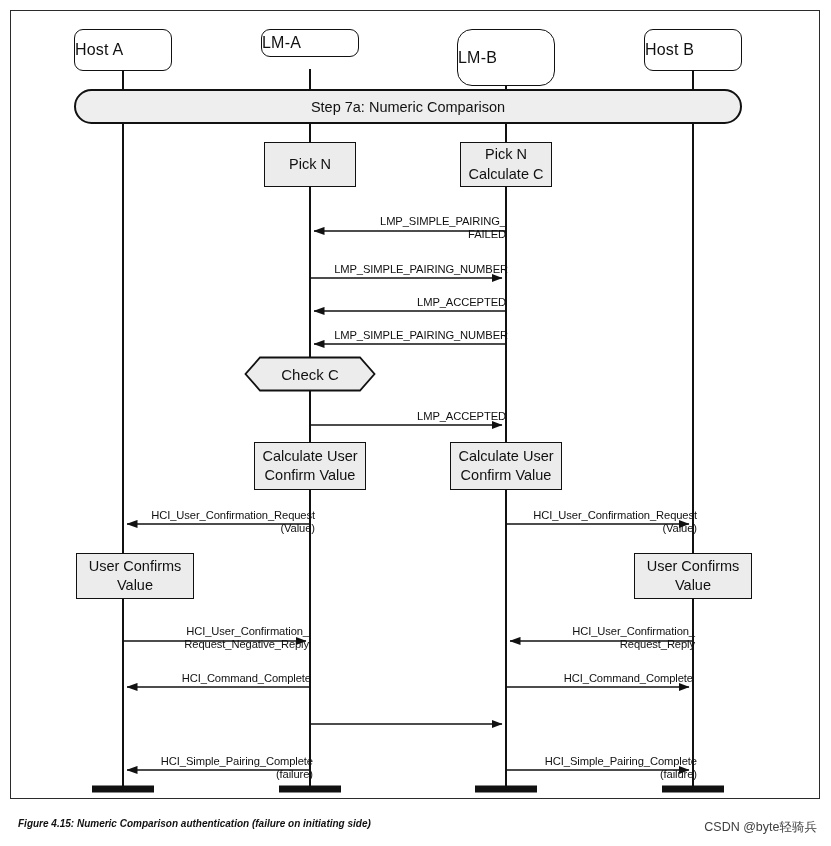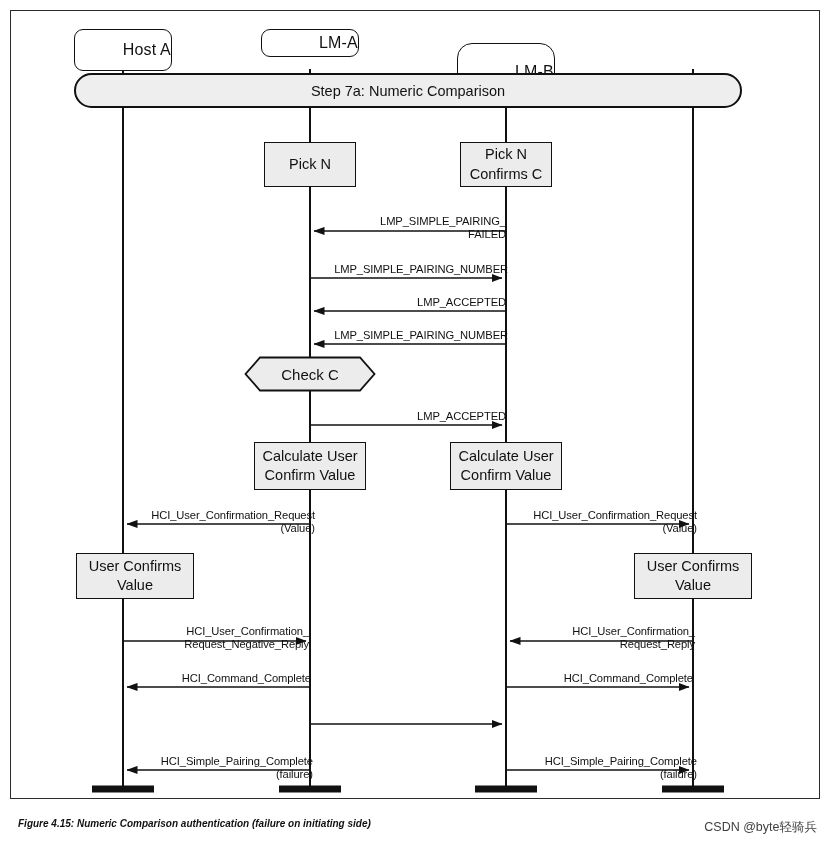"Host A" .lifeline-head { justify-content: flex-end -> flex-start }
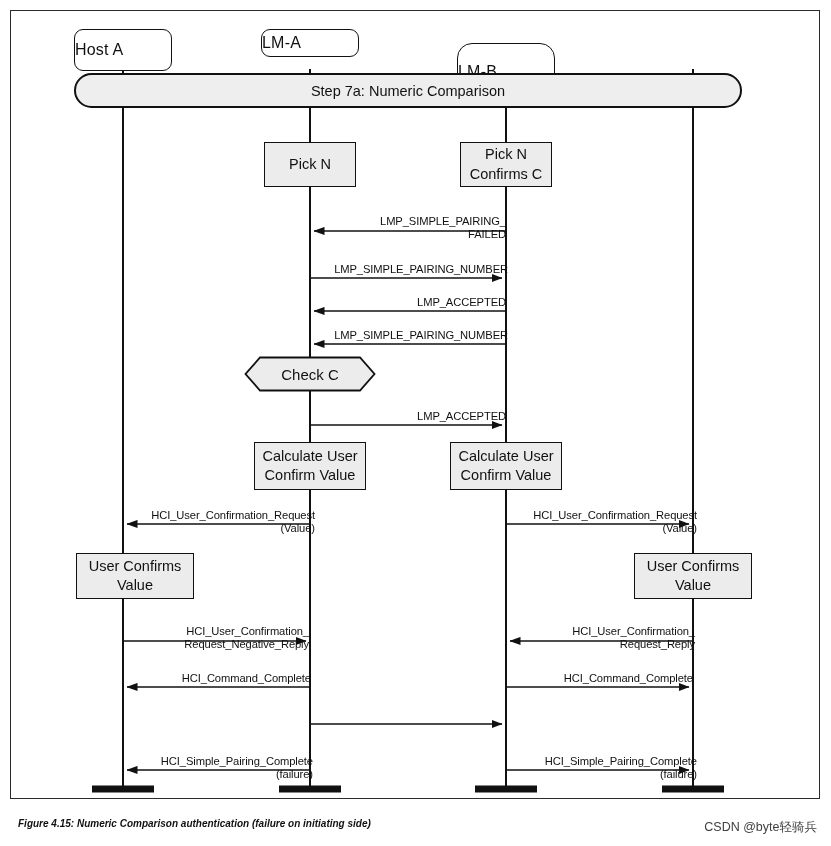"LM-B" div.lifeline-head { top: 32px -> 18px }
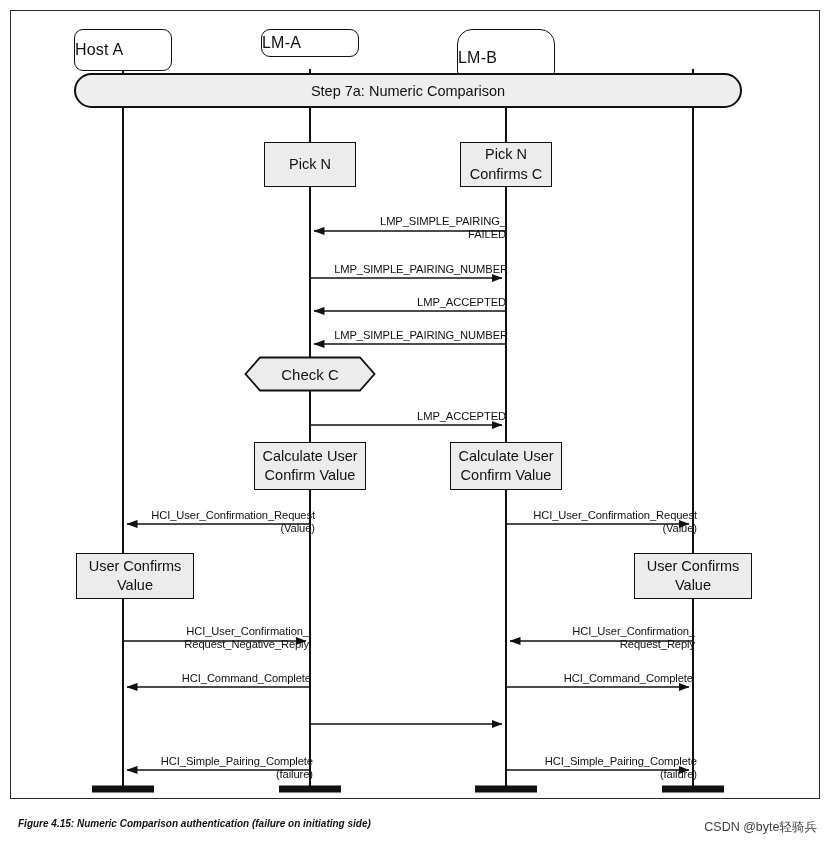"Host B" div.lifeline-head { html: none -> <div> <span>Host B</span> </div> }
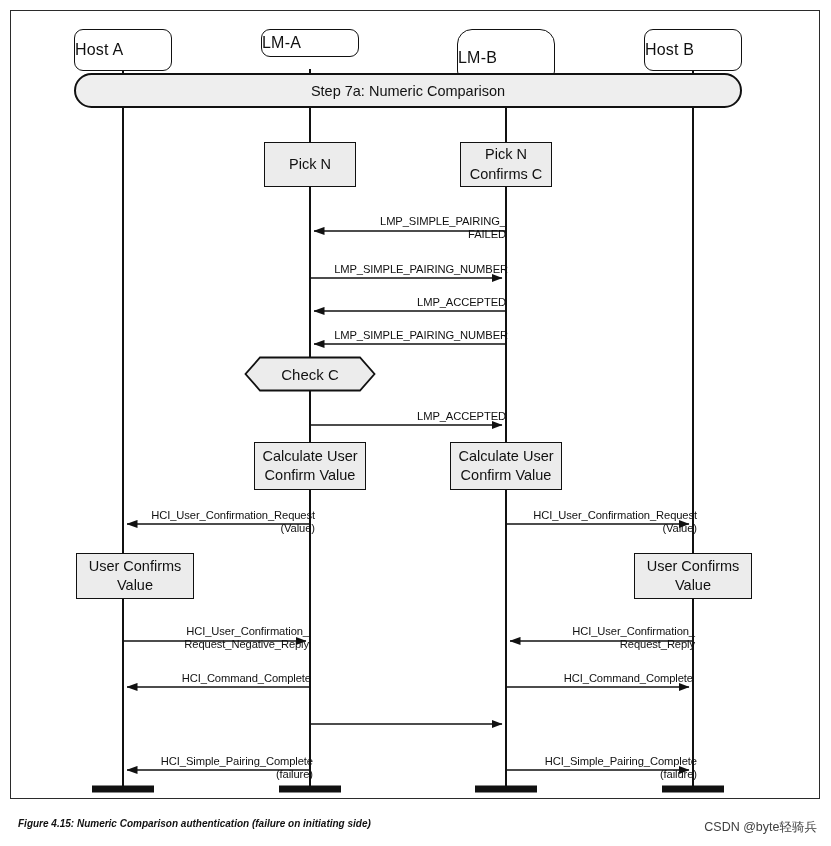"Step 7a: Numeric Comparison" div.banner { top: 62px -> 78px }
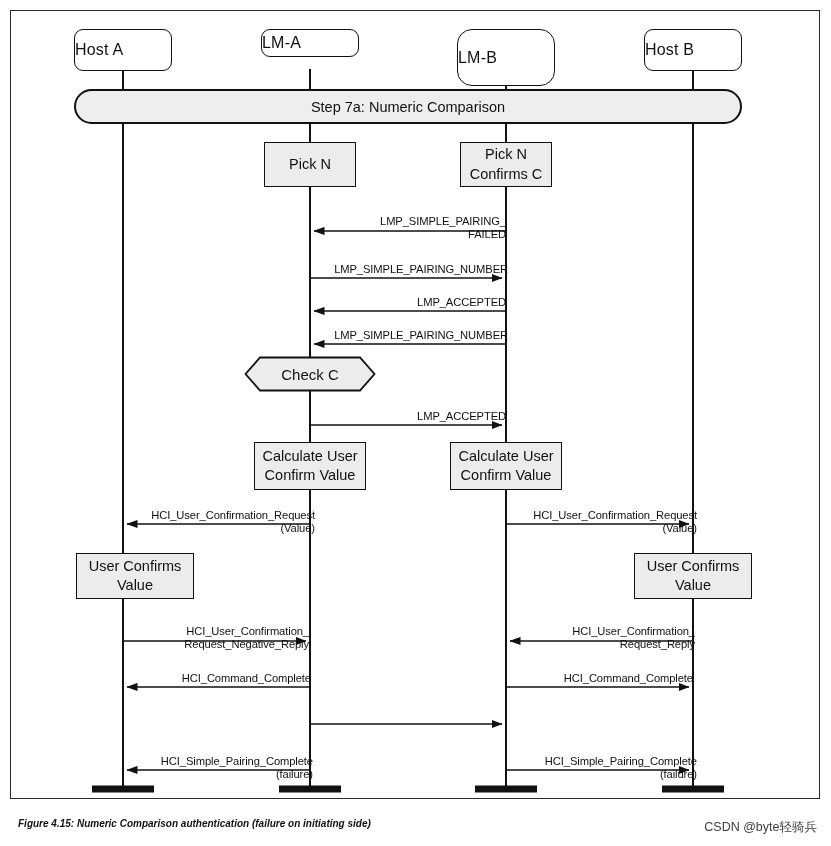"Confirms C" span { text: Confirms -> Calculate }
